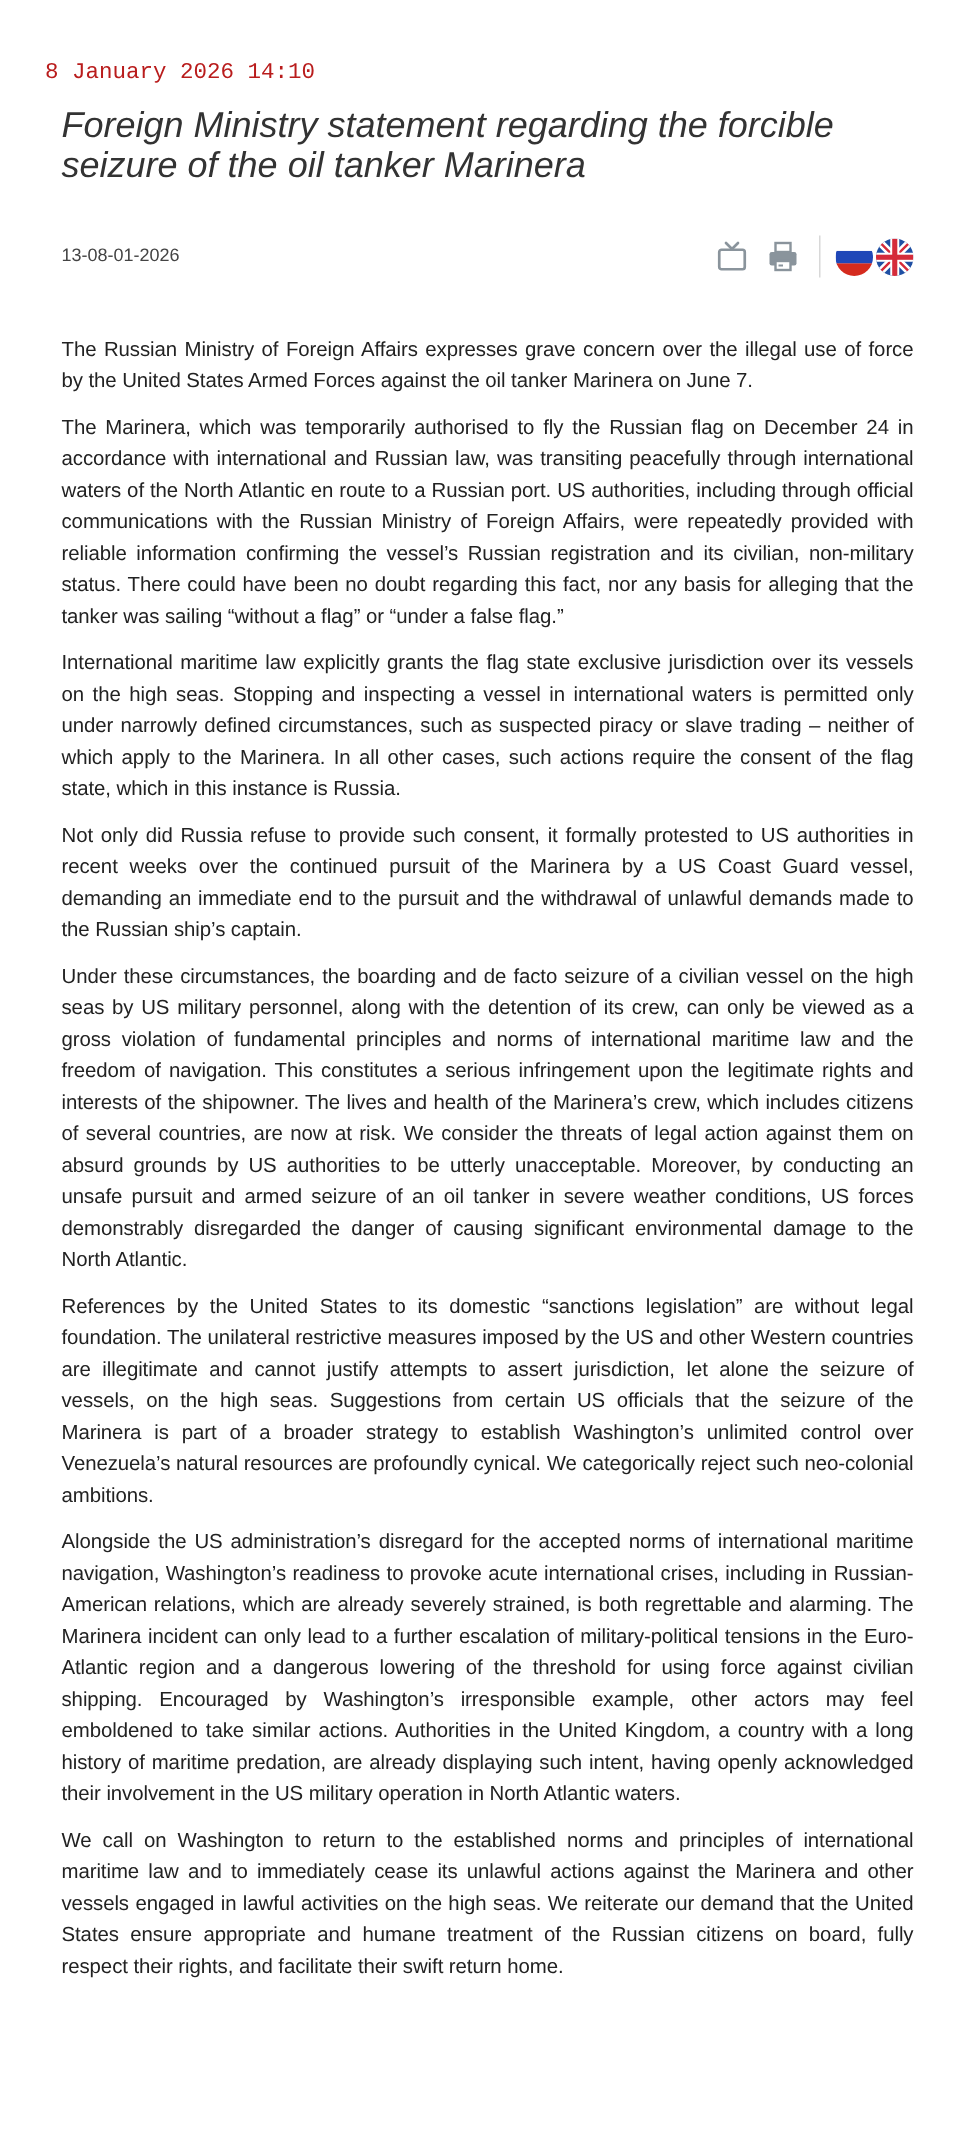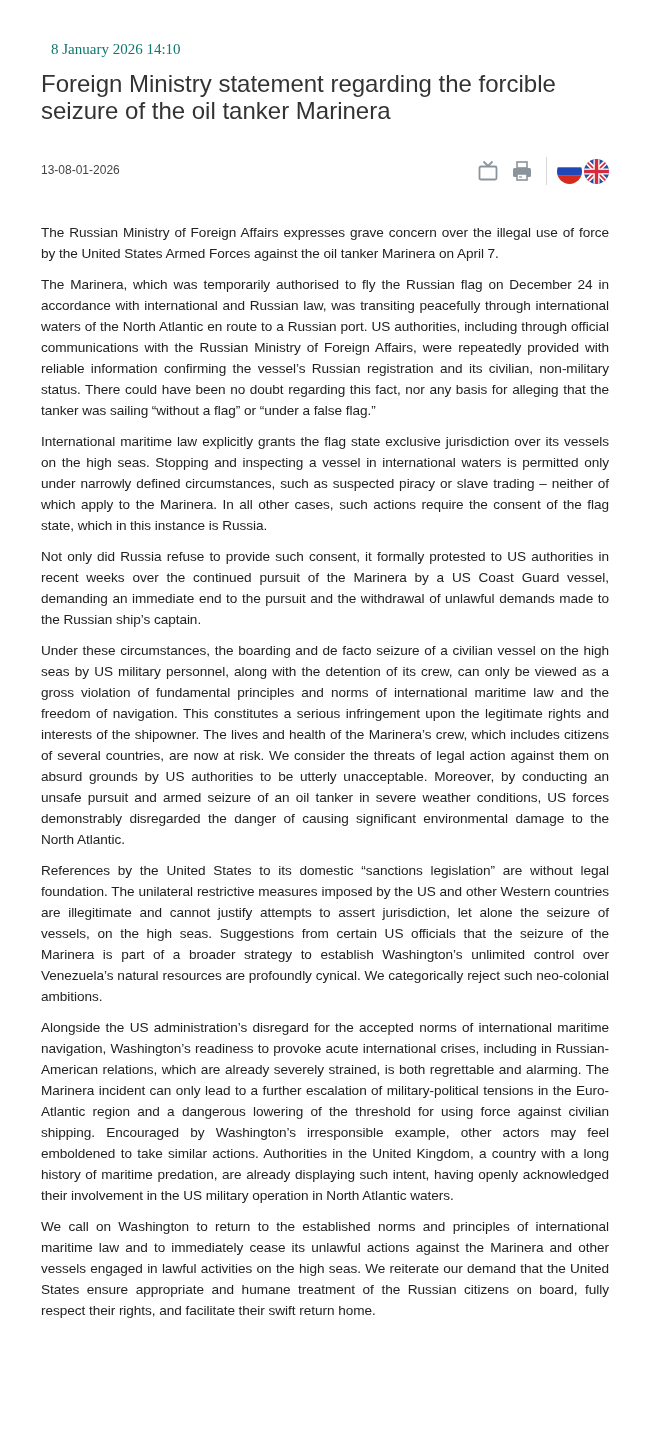"8 January 2026 14:10" .date-top { color: #0f766e -> #b91c1c; font-family: Liberation Serif, serif -> Liberation Mono, monospace; left: 51px -> 30px }
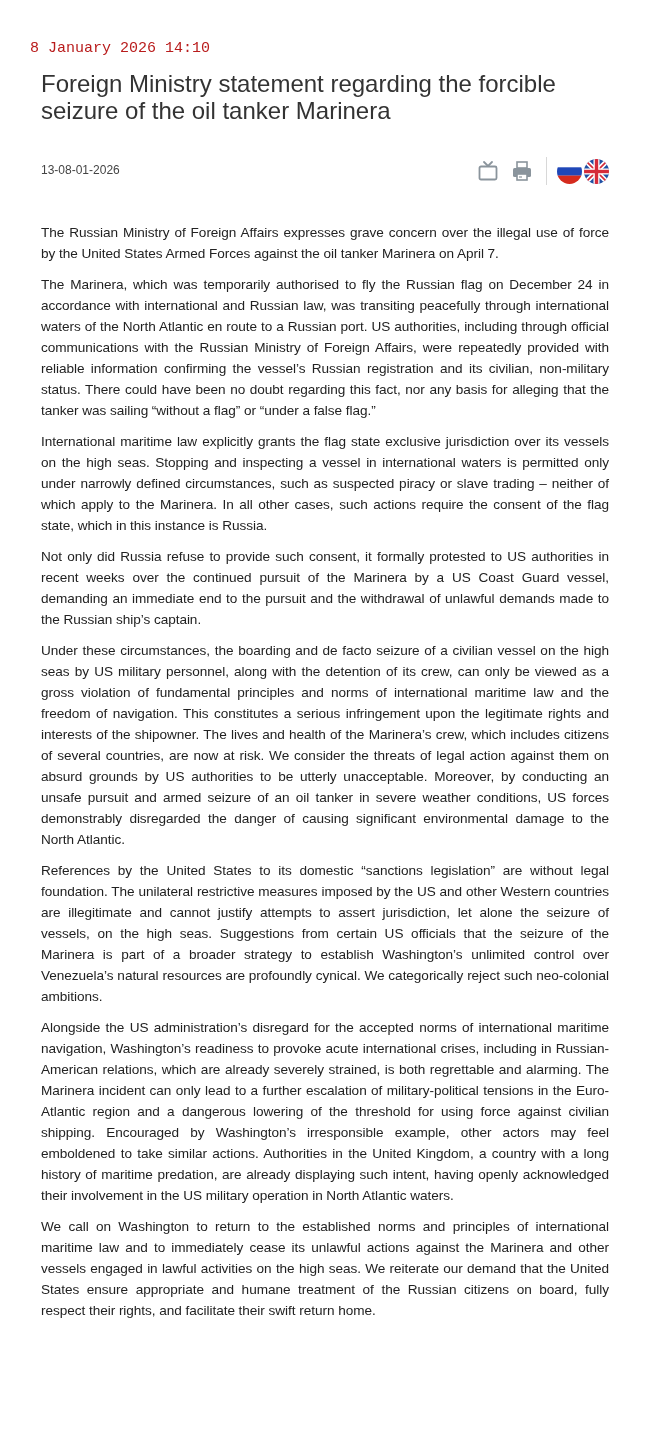"Foreign Ministry statement regarding the" .title { font-style: none -> italic }
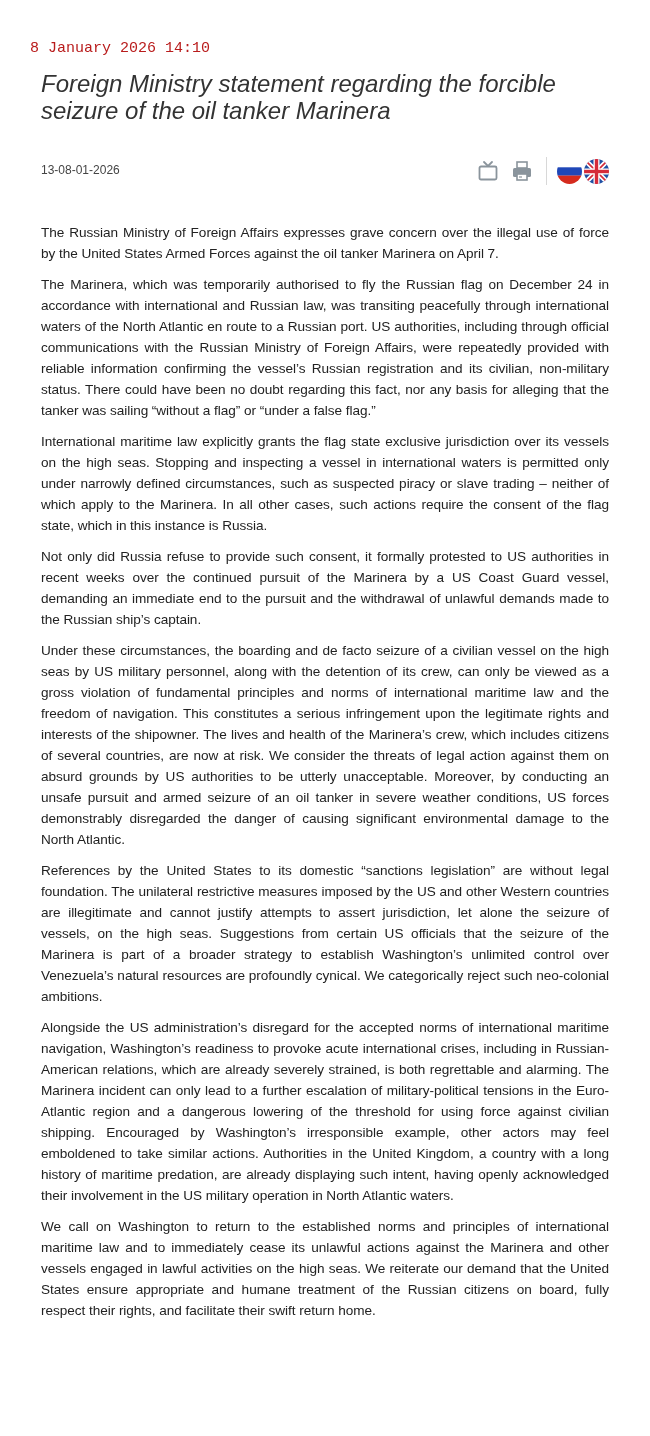"The Russian Ministry of Foreign" p { text: April -> June }
